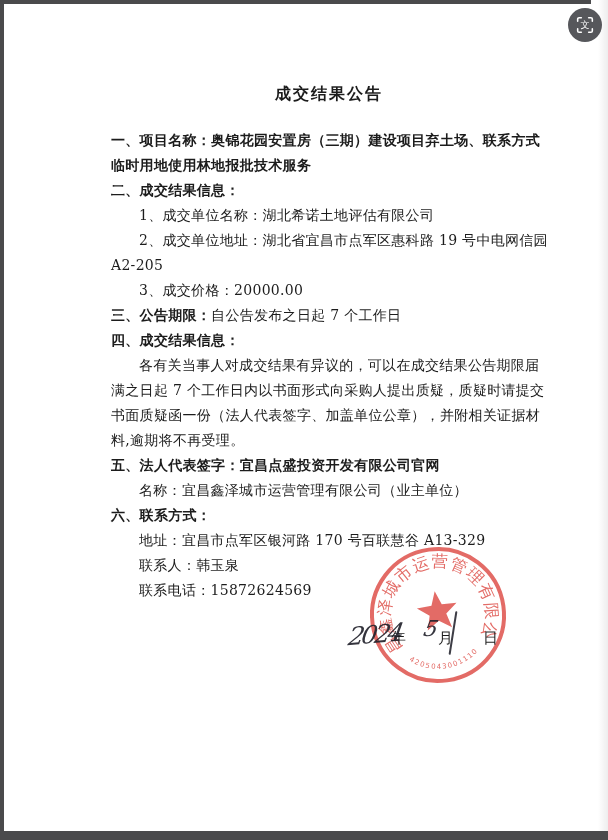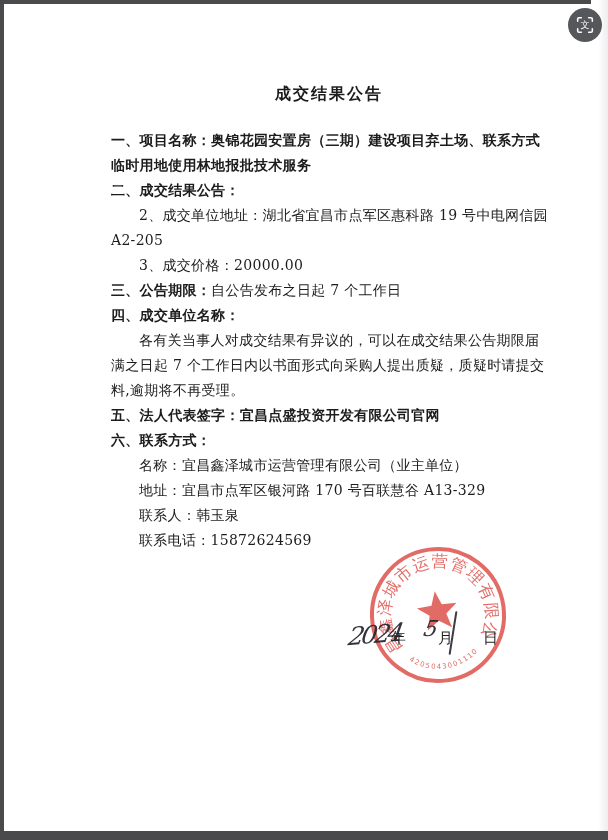"二、成交结果公告：" div.line { text: 公告 -> 信息 }
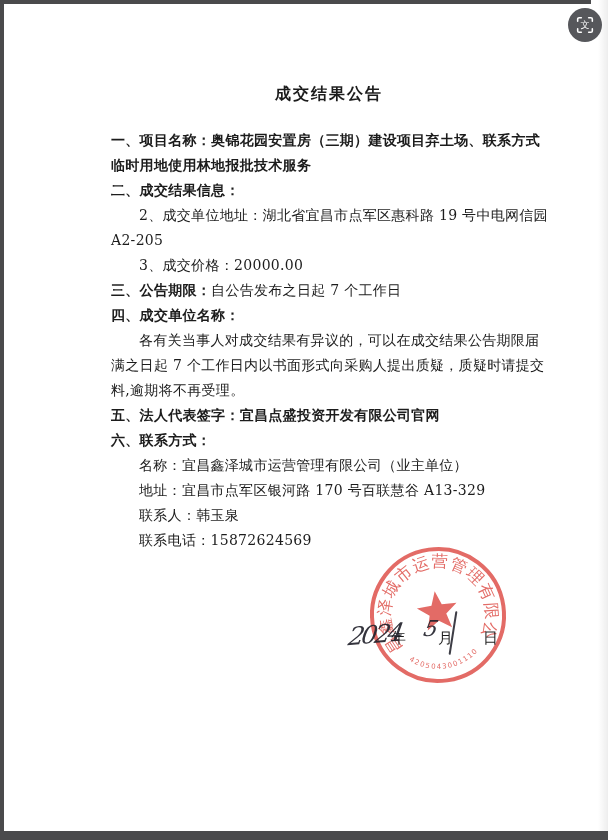"1、成交单位名称：湖北希诺土地评估有限公司" div.line { html: none -> <div>1、成交单位名称：湖北希诺土地评估有限公司</div> }
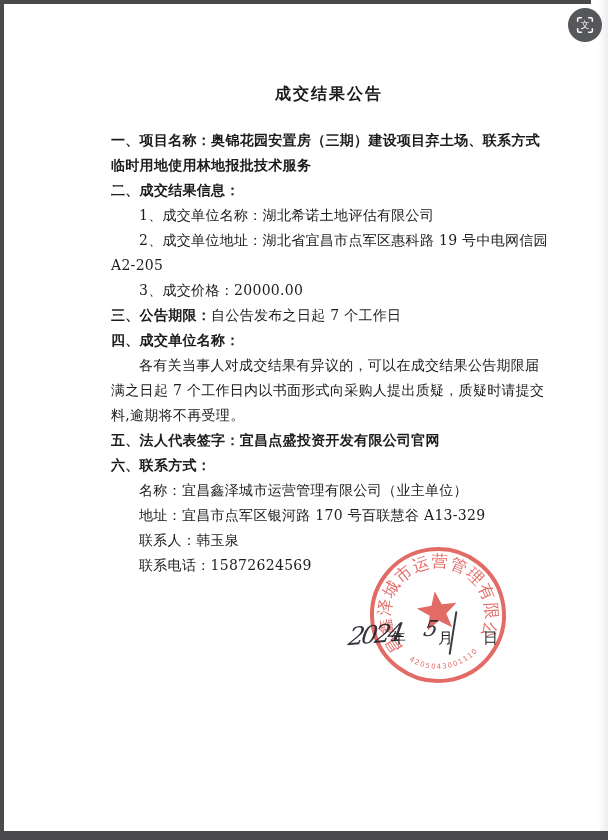"四、成交单位名称：" div.line { text: 单位名称 -> 结果信息 }
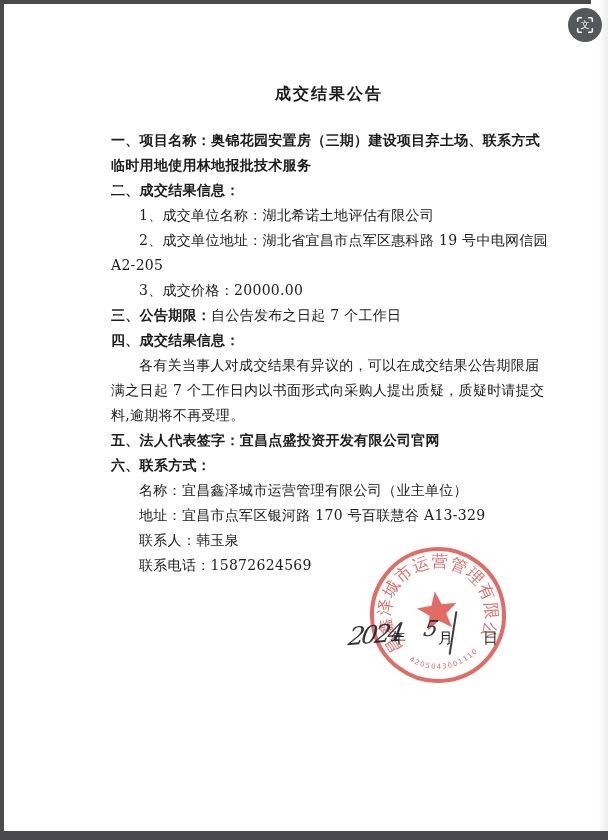"书面质疑函一份（法人代表签字、加盖单位公章），并附相关证据材" div.line { html: none -> <div>书面质疑函一份（法人代表签字、加盖单位公章），并附相关证据材</div> }
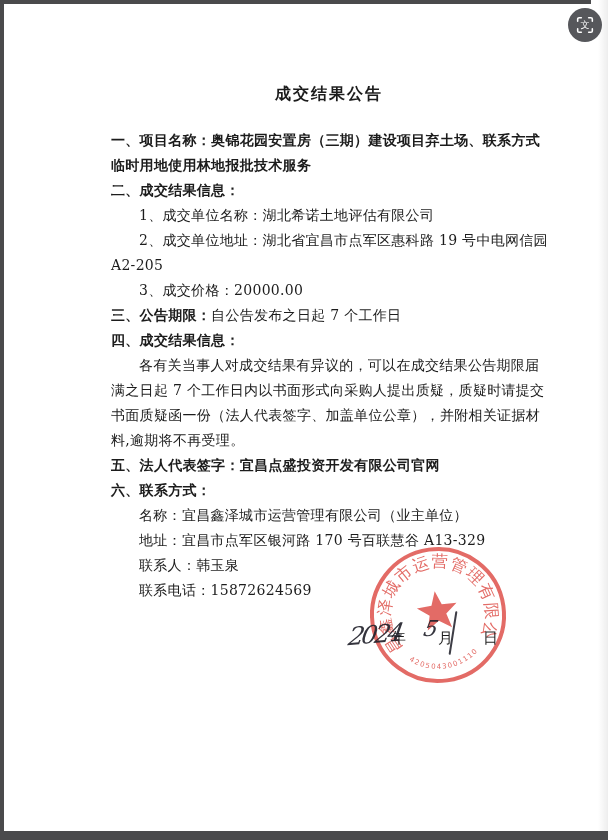"六、联系方式：" div.line { order: before "名称：宜昌鑫泽城市运营管理有限公司（业主单位）" -> after "名称：宜昌鑫泽城市运营管理有限公司（业主单位）" }
